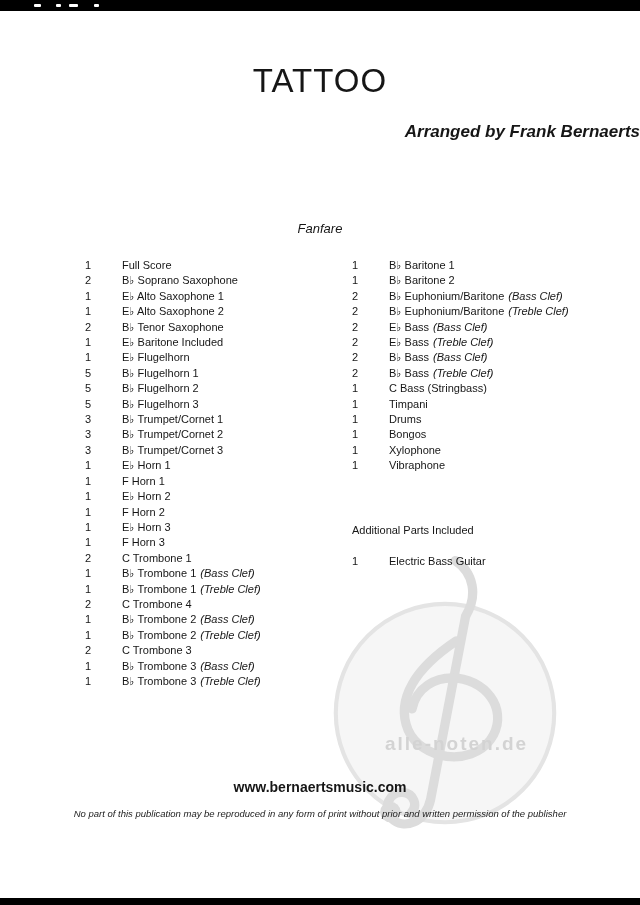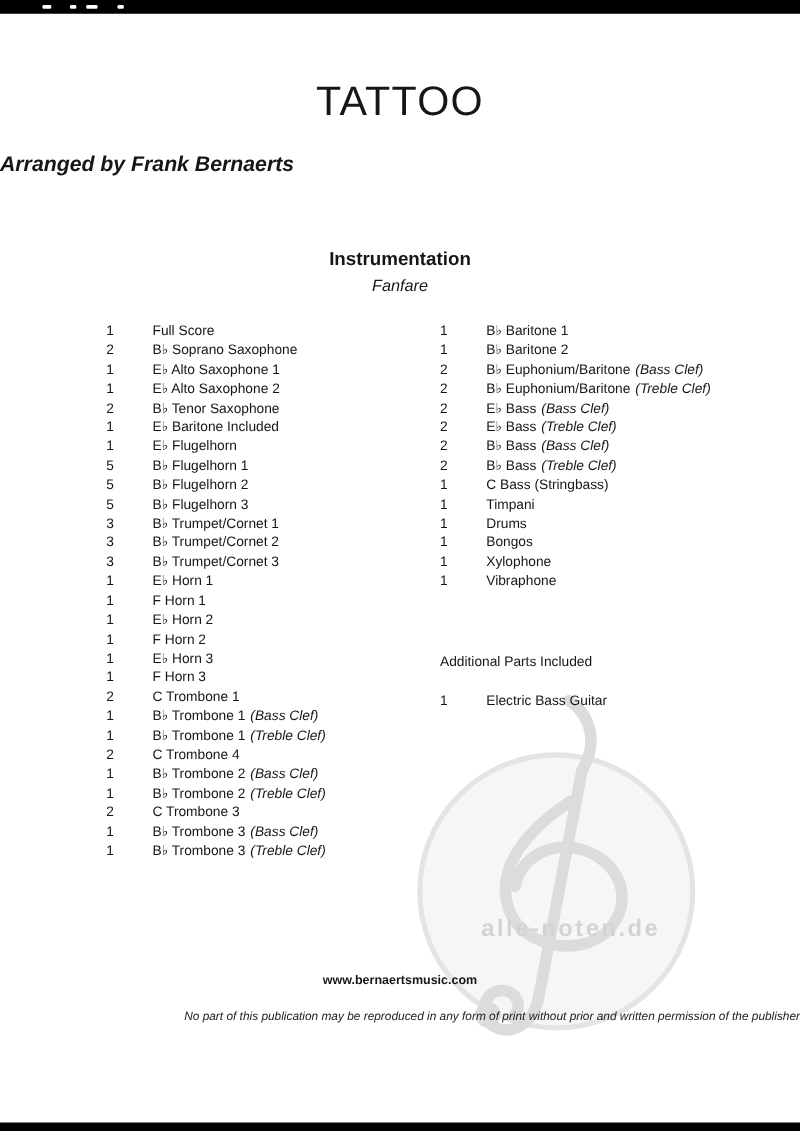"Arranged by Frank Bernaerts" .arranger { text-align: left -> right }
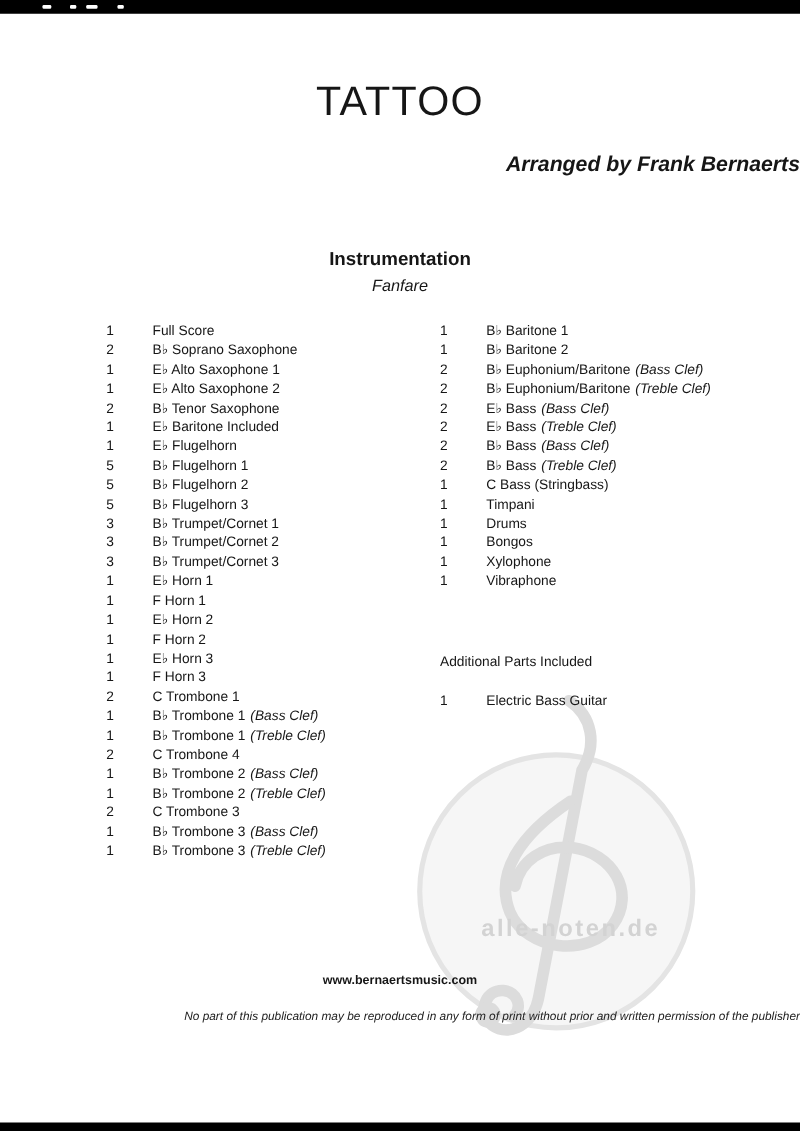"Instrumentation" div.section-heading { html: <div>Instrumentation</div> -> none }
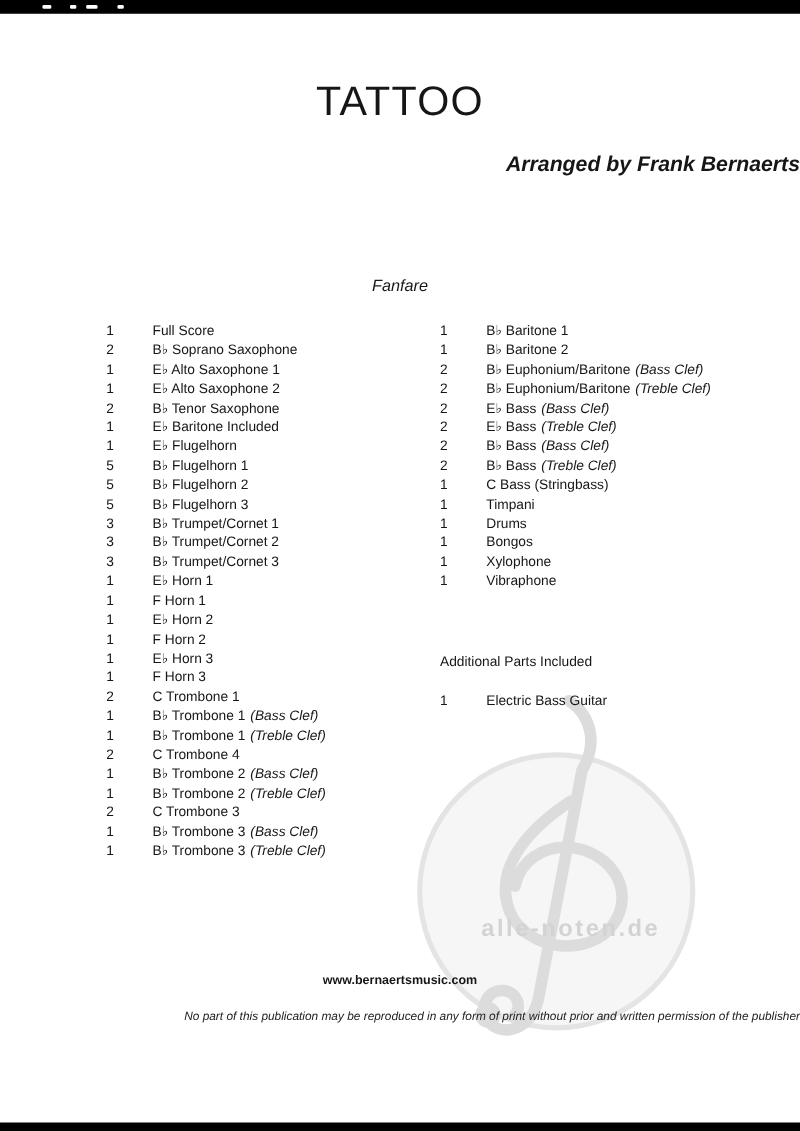"www.bernaertsmusic.com" .footer-url { font-size: 10px -> 14px }
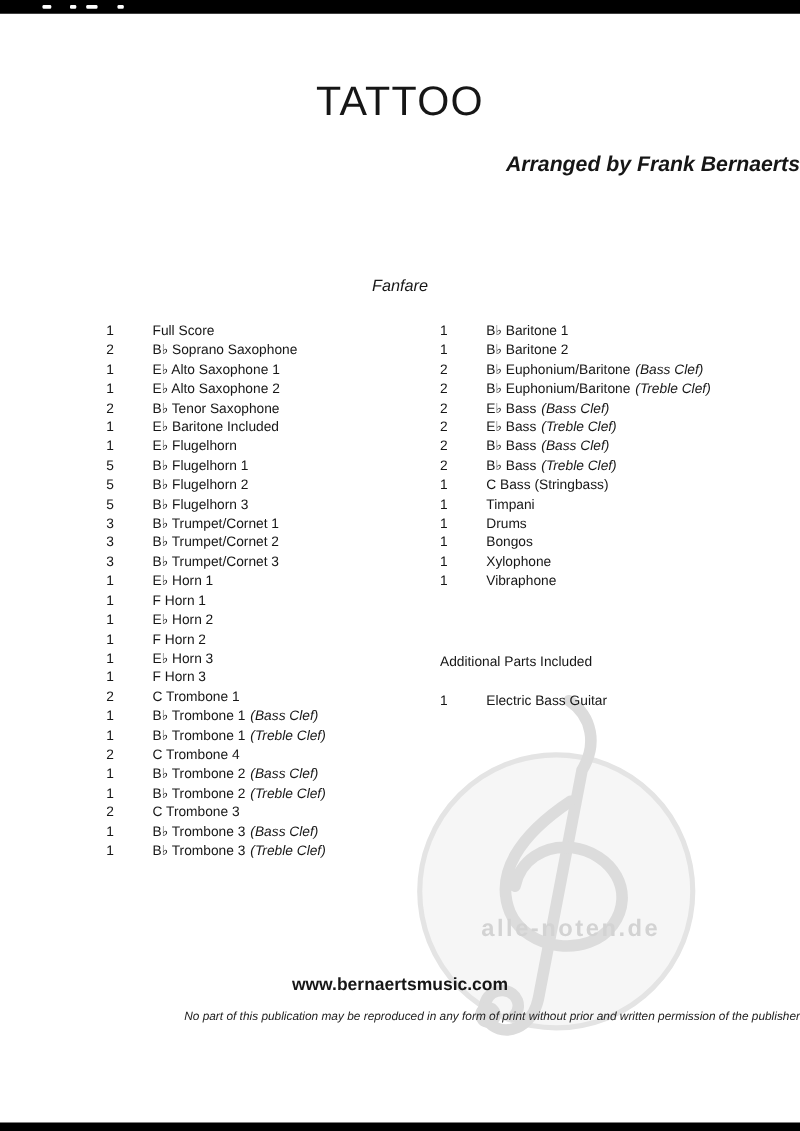"No part of this publication" .copyright { text-align: right -> center }
